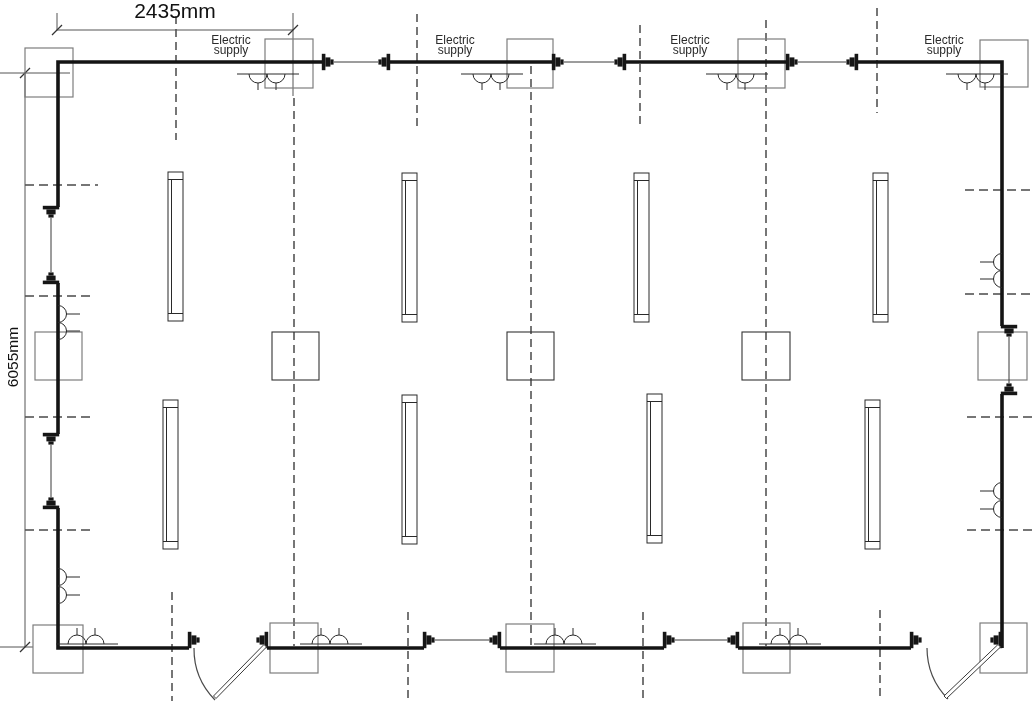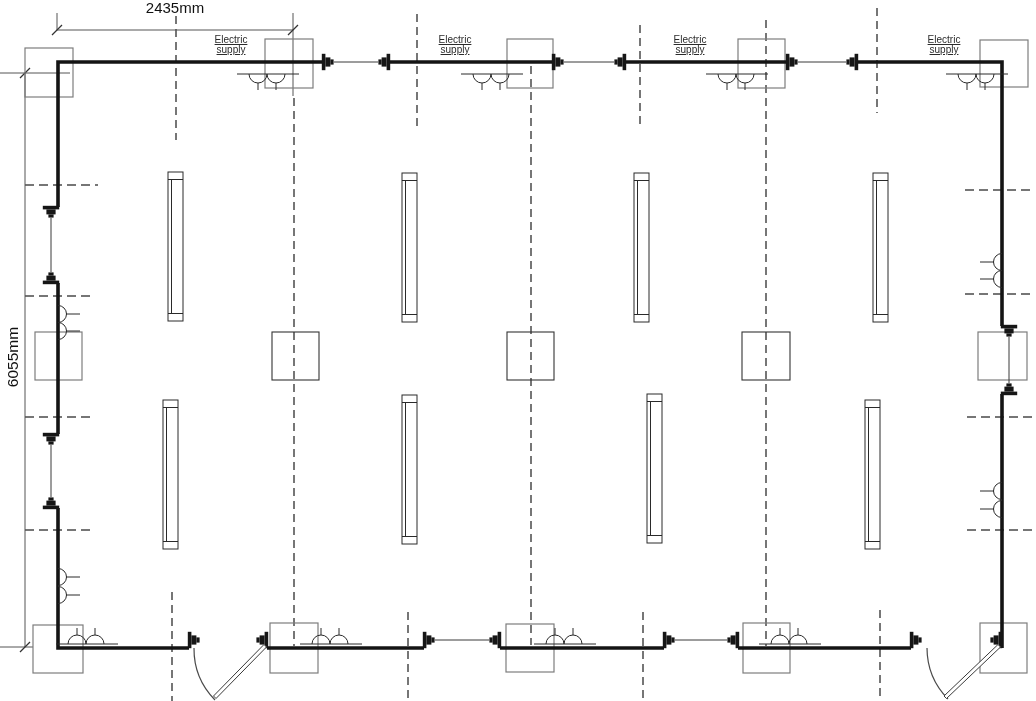"2435mm" .dim-text-w { font-size: 15px -> 21px }
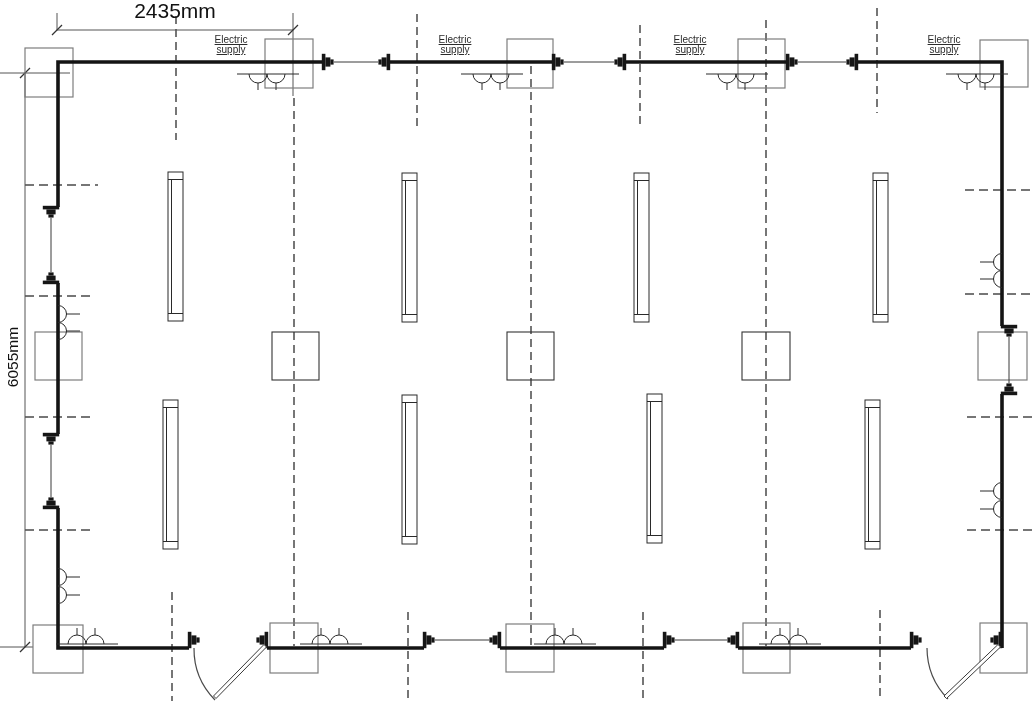"Electric supply" .supply { font-size: 10px -> 12px; text-decoration: underline -> none }
